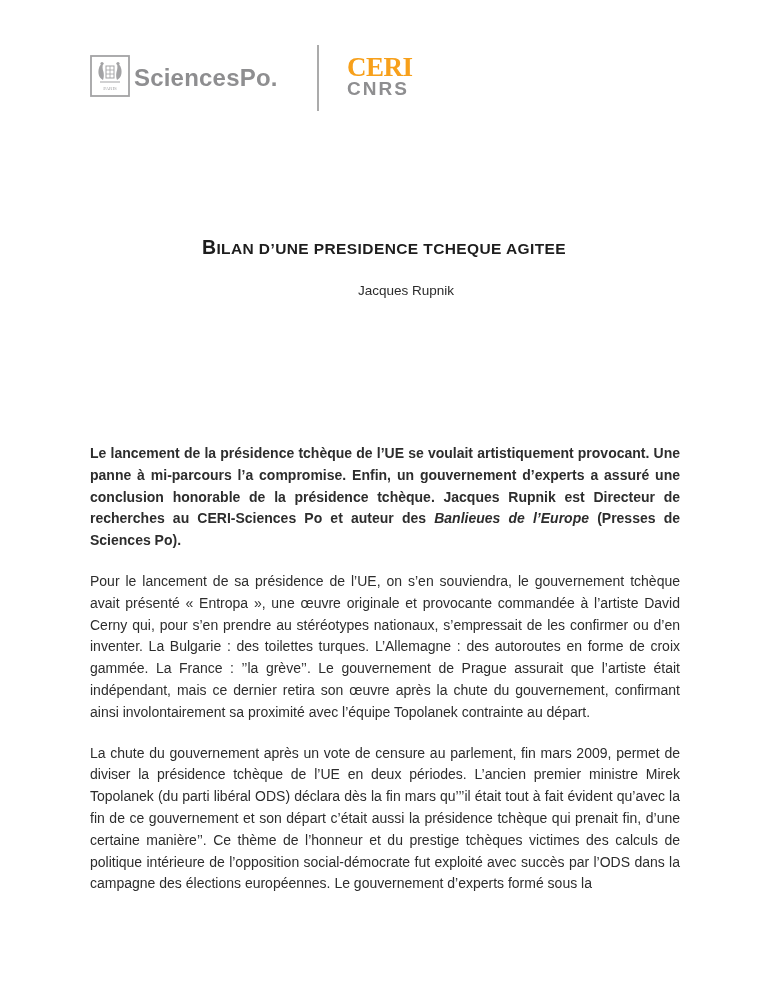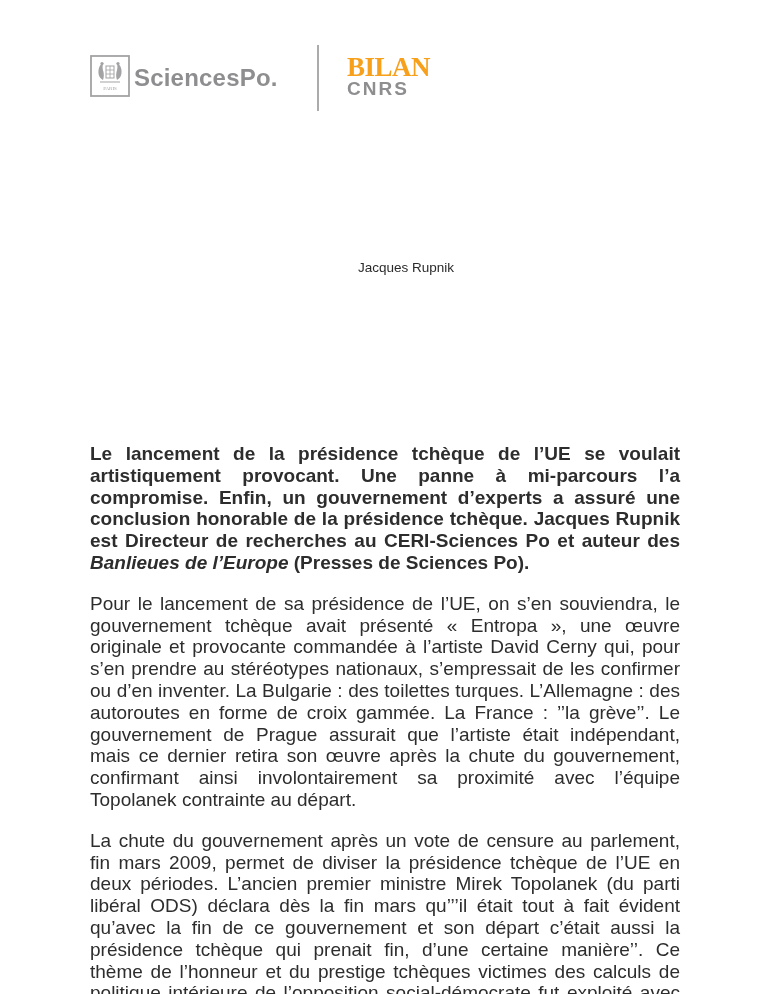"BILAN" div.ceri-label { text: BILAN -> CERI }
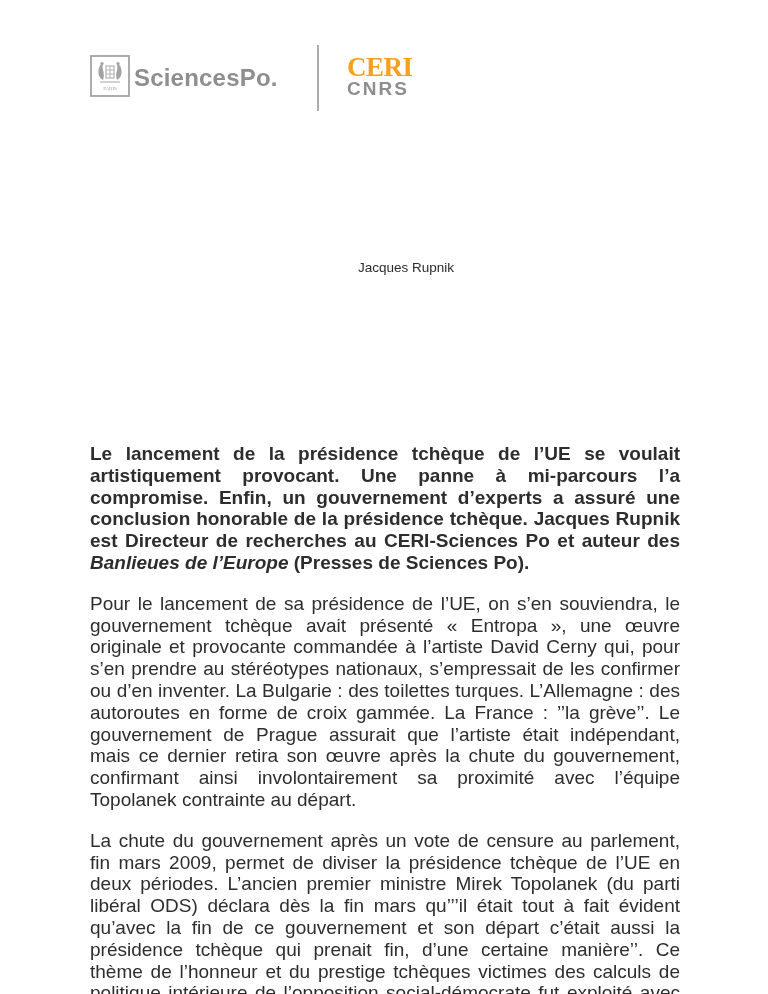"BILAN D’UNE PRESIDENCE TCHEQUE AGITEE" h1.doc-title { html: none -> <h1>BILAN D’UNE PRESIDENCE TCHEQUE AGITEE</h1> }
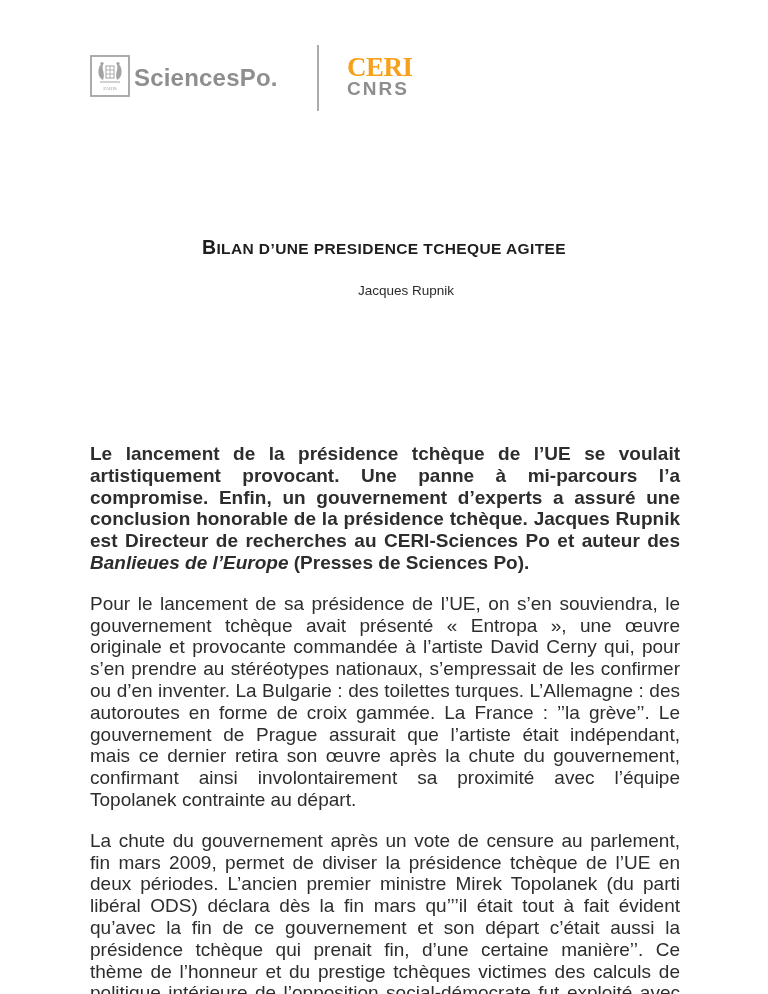"Le lancement de la présidence" .para { font-size: 19px -> 14px }
